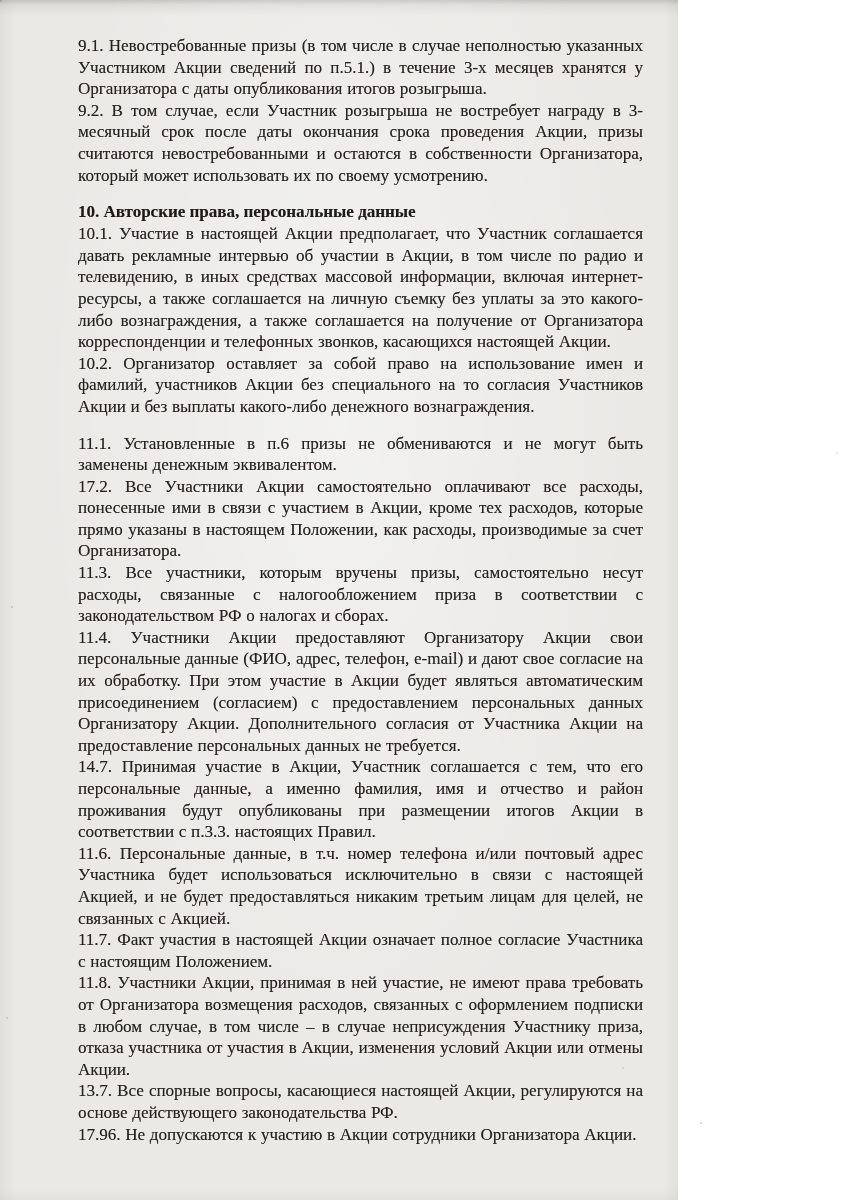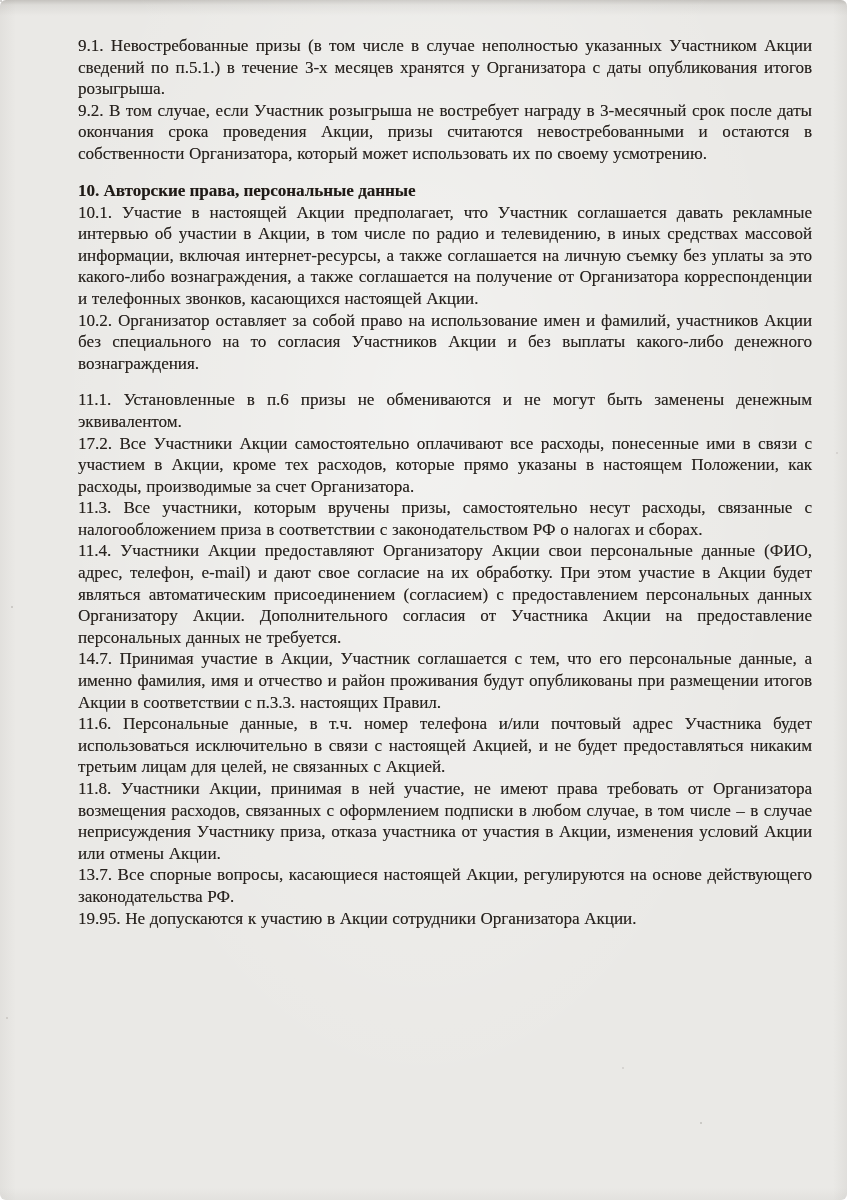"9.1. Невостребованные призы (в том" .page { border-radius: 6px -> none; width: 847px -> 678px }
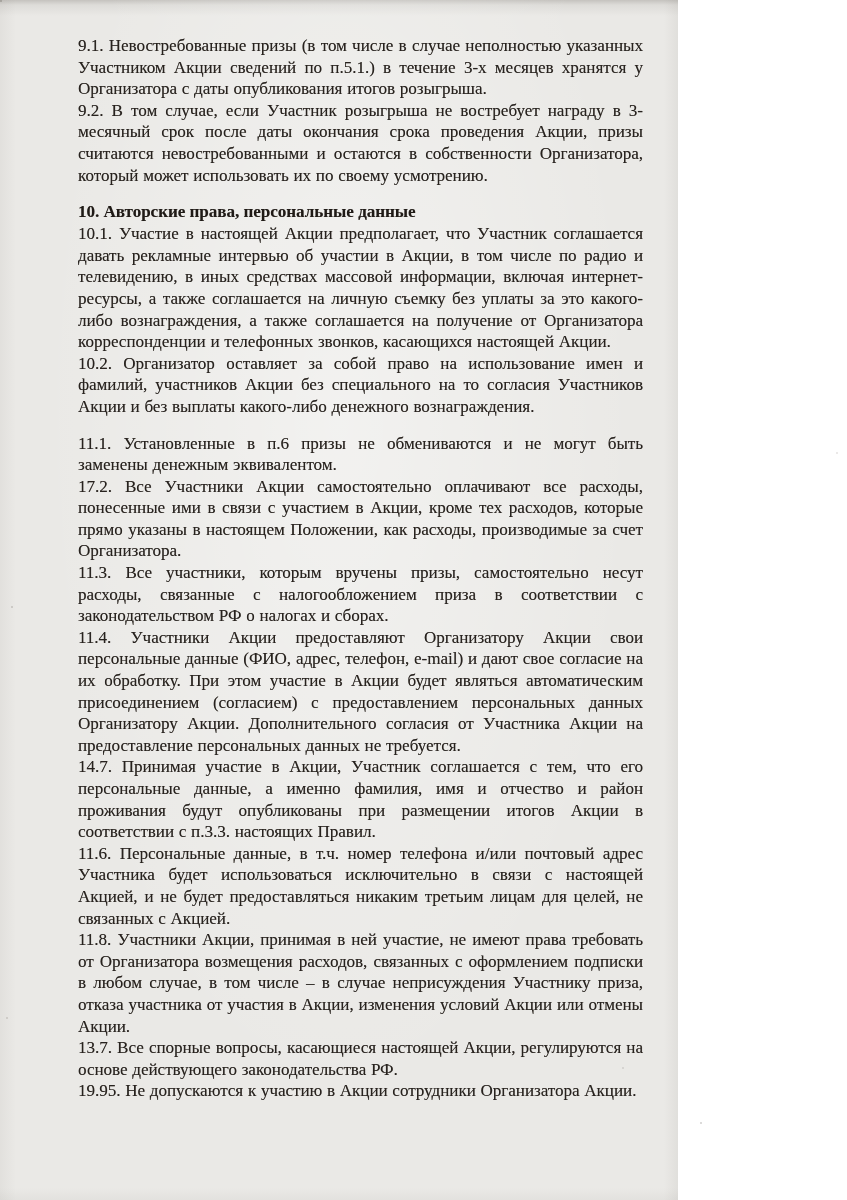"11.7. Факт участия в настоящей" p.clause { html: none -> <p>11.7. Факт участия в настоящей Акции означает полное согласие Участника с настоящим Положением.</p> }
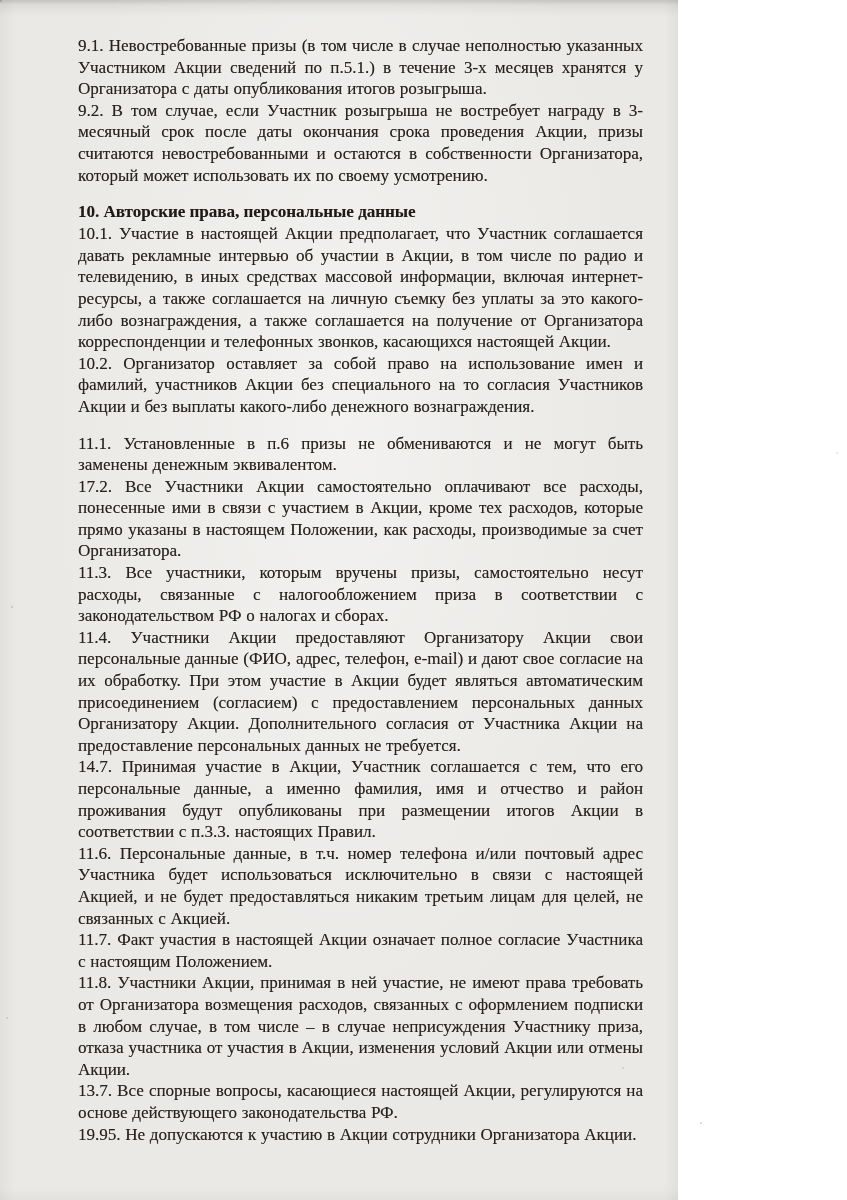"19.95. Не допускаются к участию" p.clause { text: 19.95 -> 17.96 }
